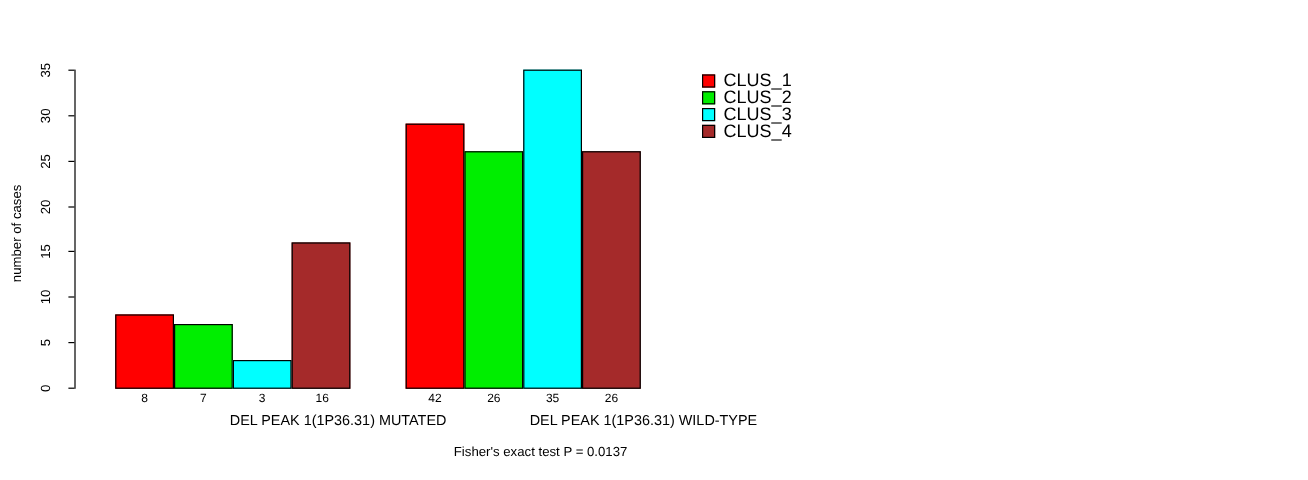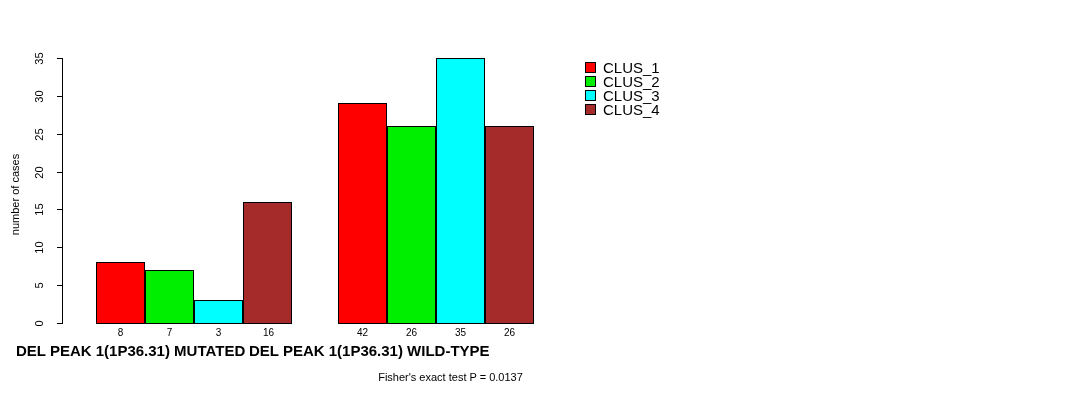"DEL PEAK 1(1P36.31) MUTATED" .group-label { font-size: 15px -> 12px; font-weight: bold -> none; text-align: left -> right }
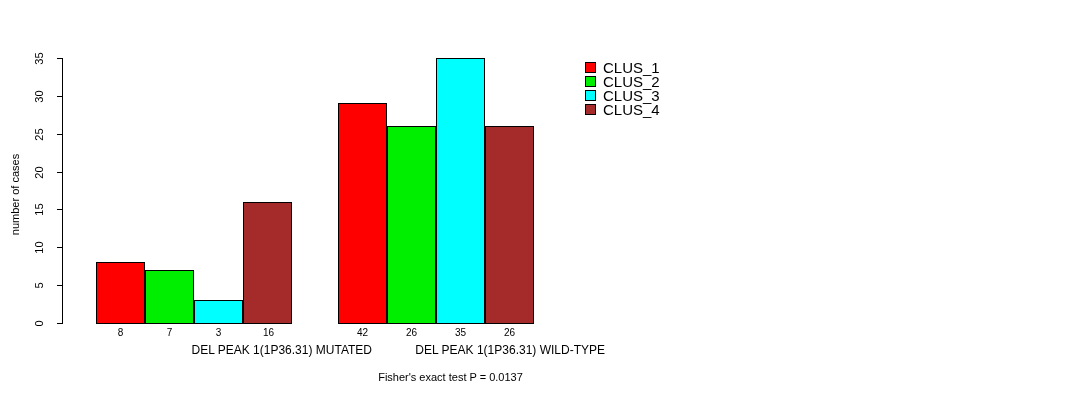"DEL PEAK 1(1P36.31) WILD-TYPE" div.abs { left: 249px -> 275px }
